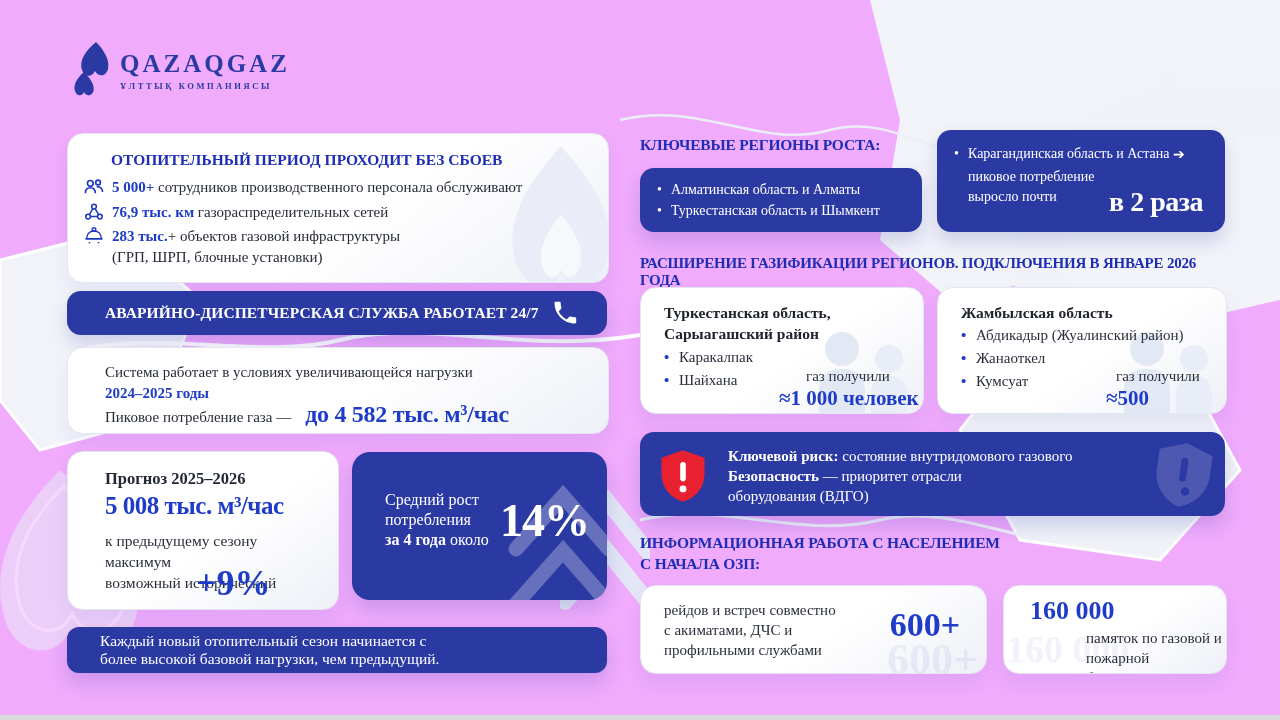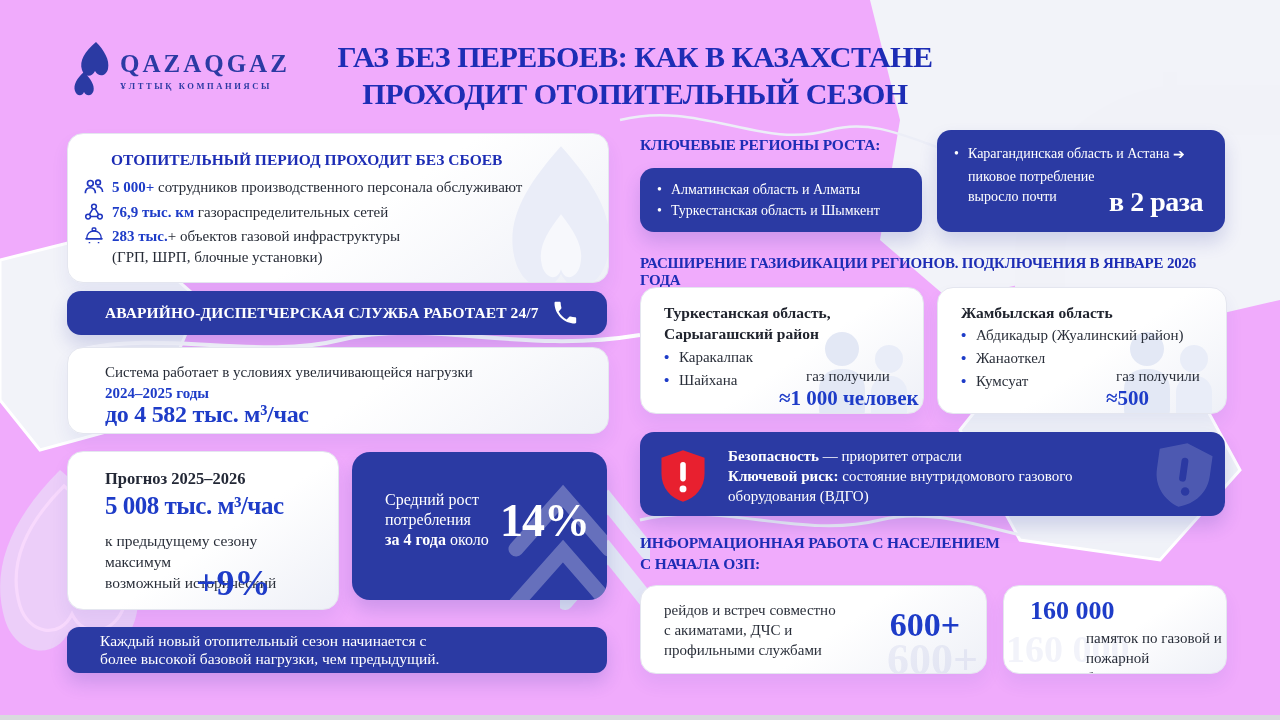"ГАЗ БЕЗ ПЕРЕБОЕВ: КАК В" div.main-title { html: <div> <div>ГАЗ БЕЗ ПЕРЕБОЕВ: КАК В КАЗАХСТАНЕ</div> <div>ПРОХОДИТ ОТОПИТЕЛЬНЫЙ СЕЗОН</div> </div> -> none }
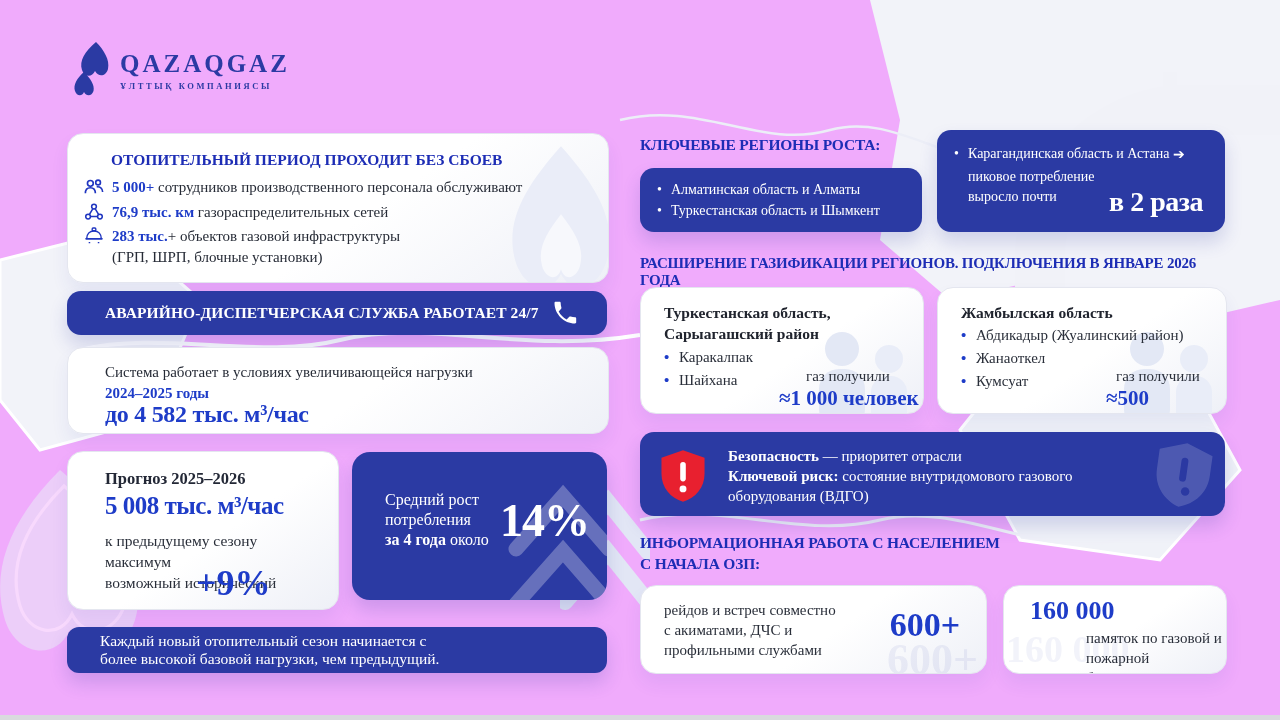"Пиковое потребление газа —" span { html: none -> <span>Пиковое потребление газа —</span> }
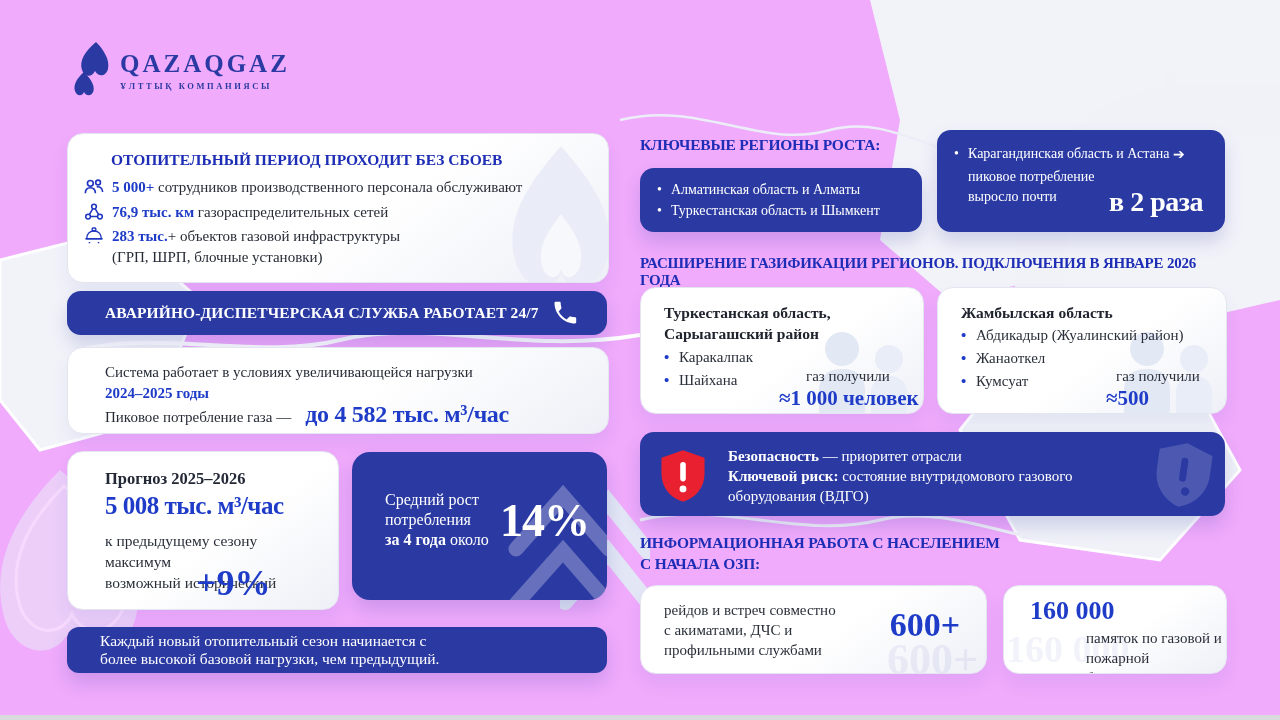"Безопасность — приоритет отрасли" div { order: before "Ключевой риск: состояние внутридомового" -> after "Ключевой риск: состояние внутридомового" }
